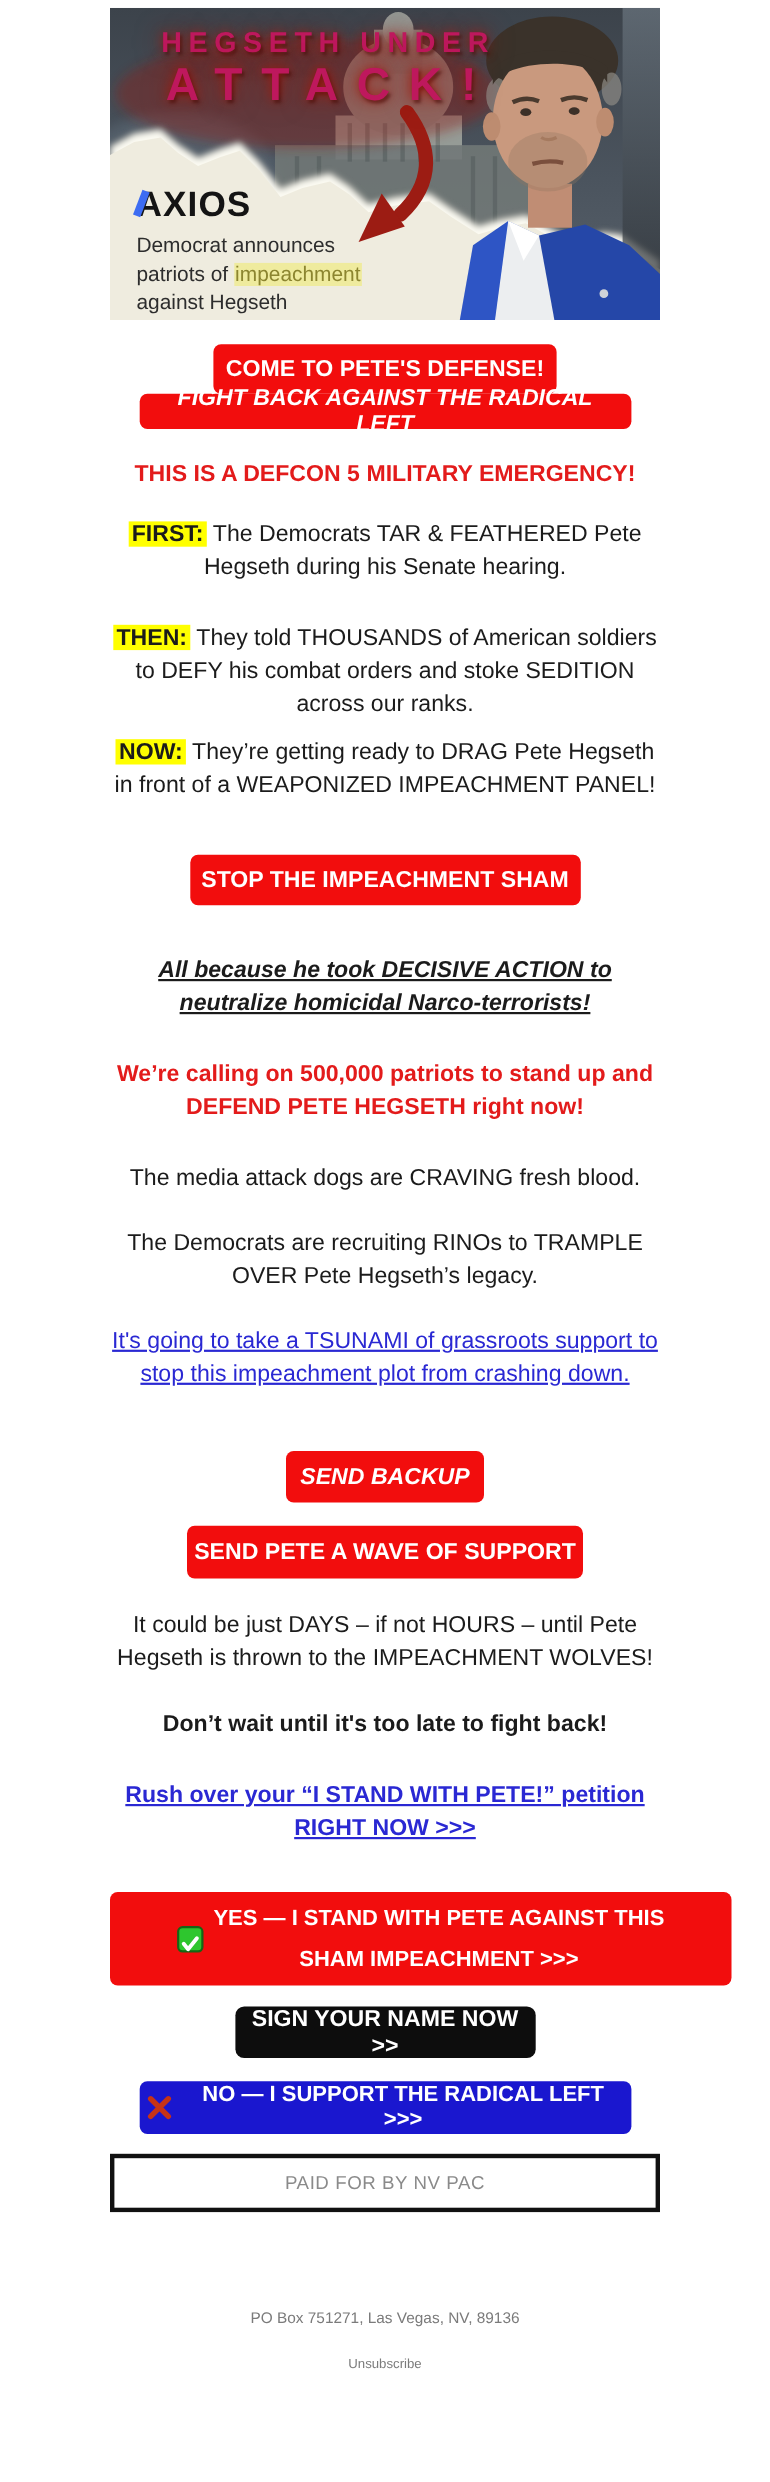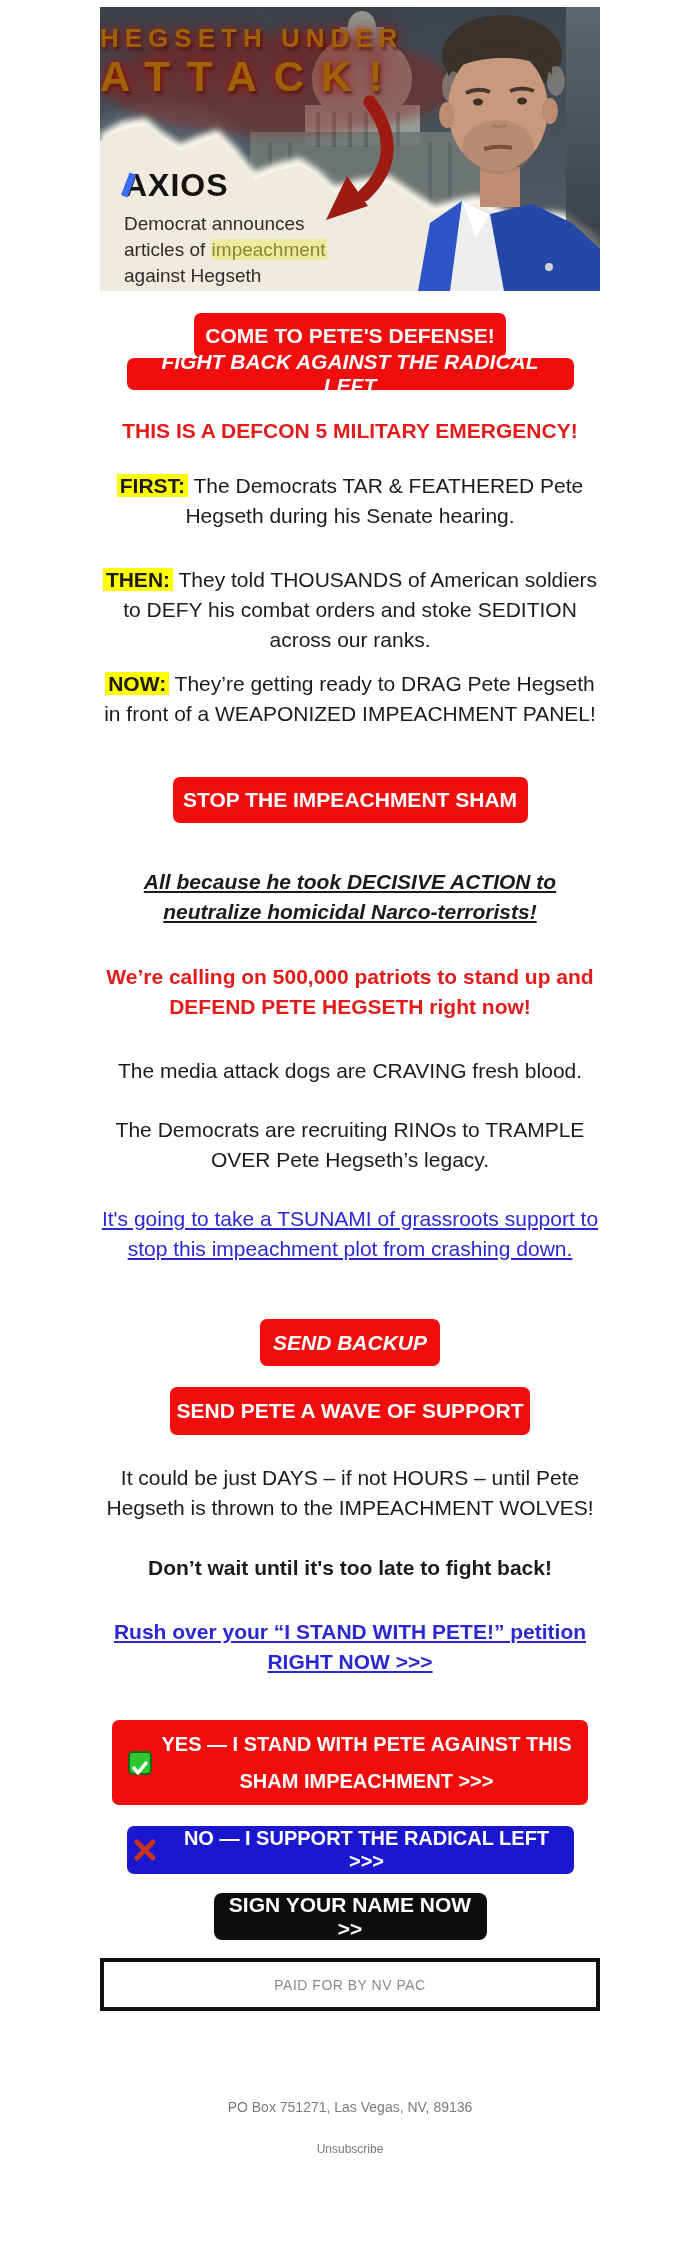"HEGSETH UNDER" .headline { color: #a16207 -> #be185d; text-align: left -> right }
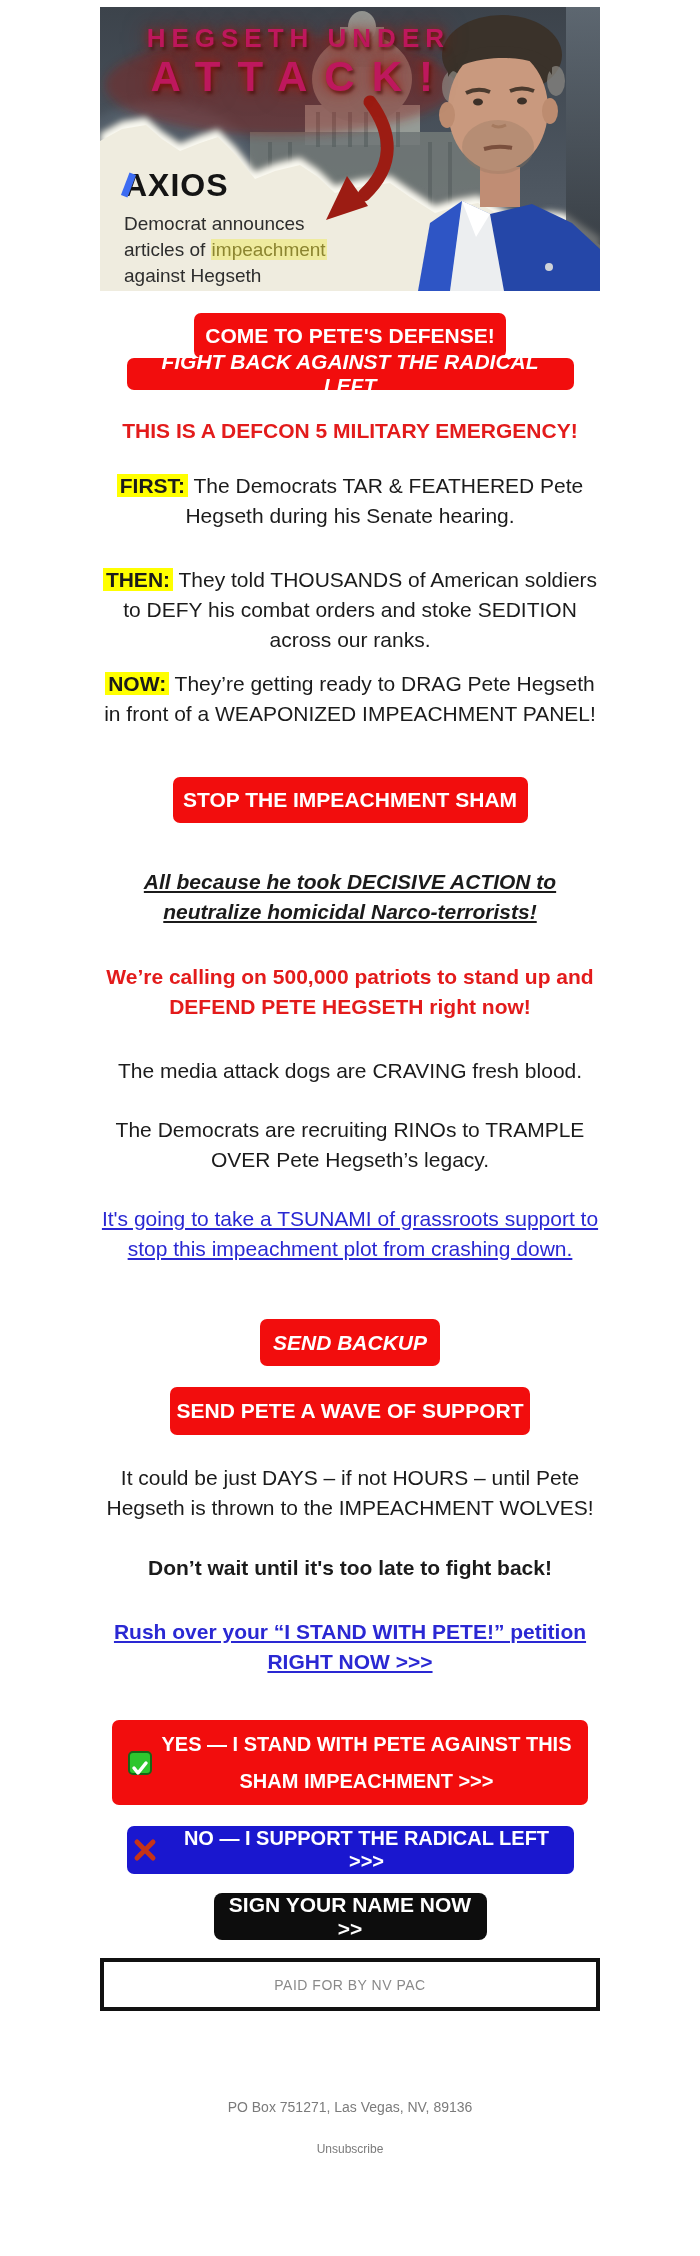"articles of" span { text: articles -> patriots }
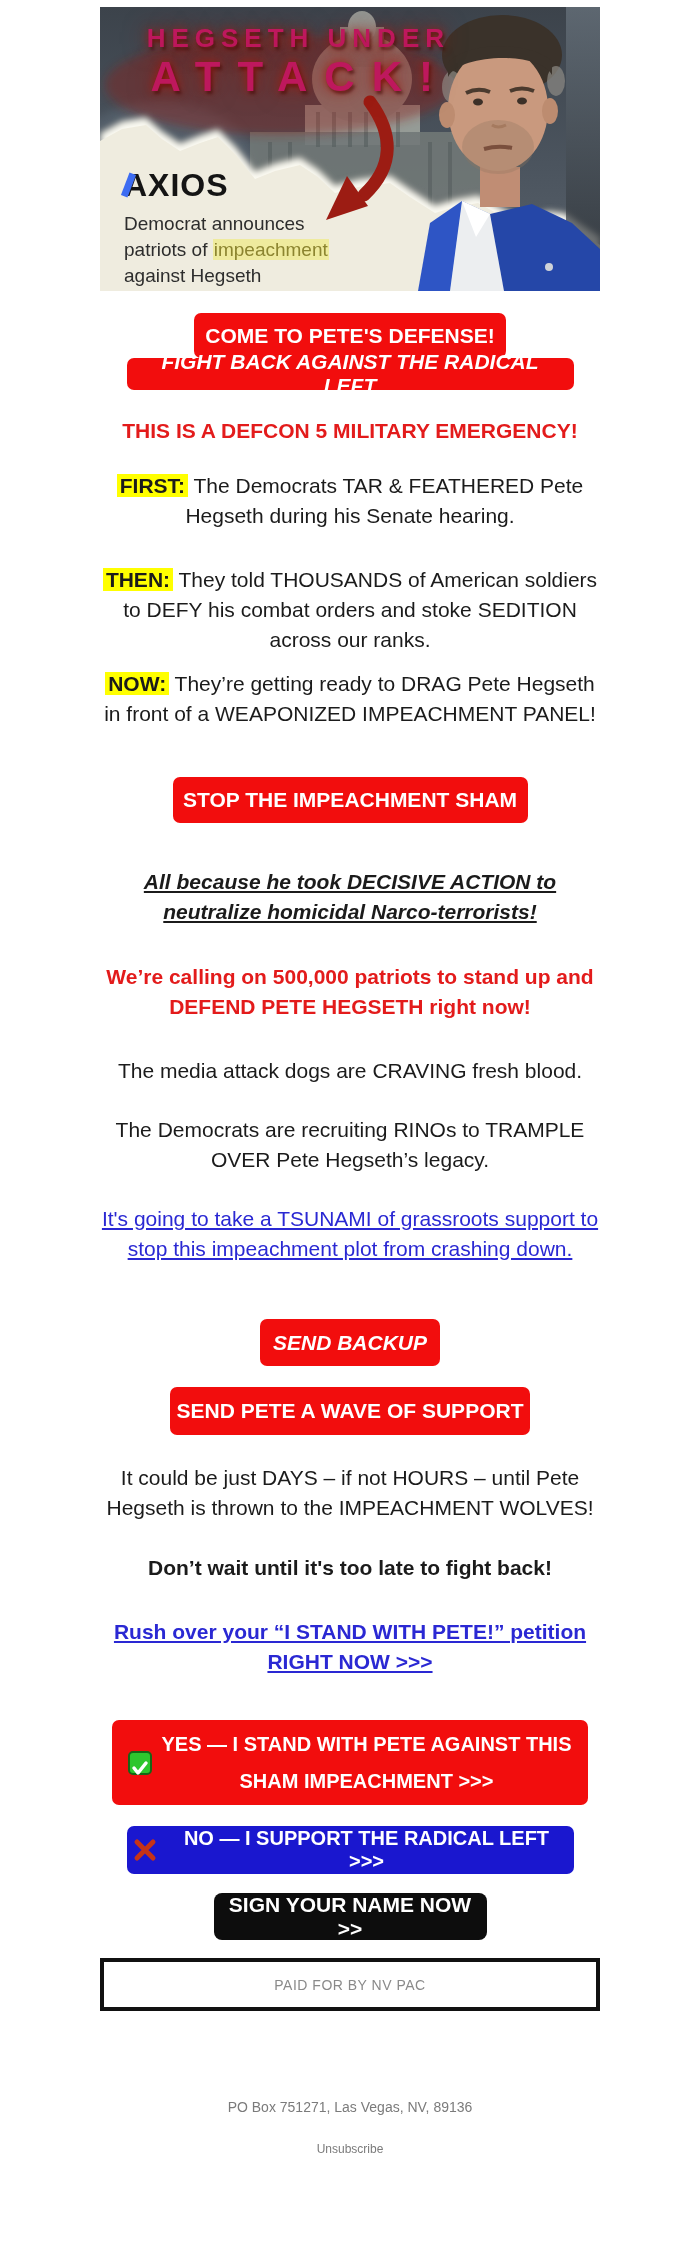"YES — I STAND WITH" .btn-yes { width: 476px -> 565px }
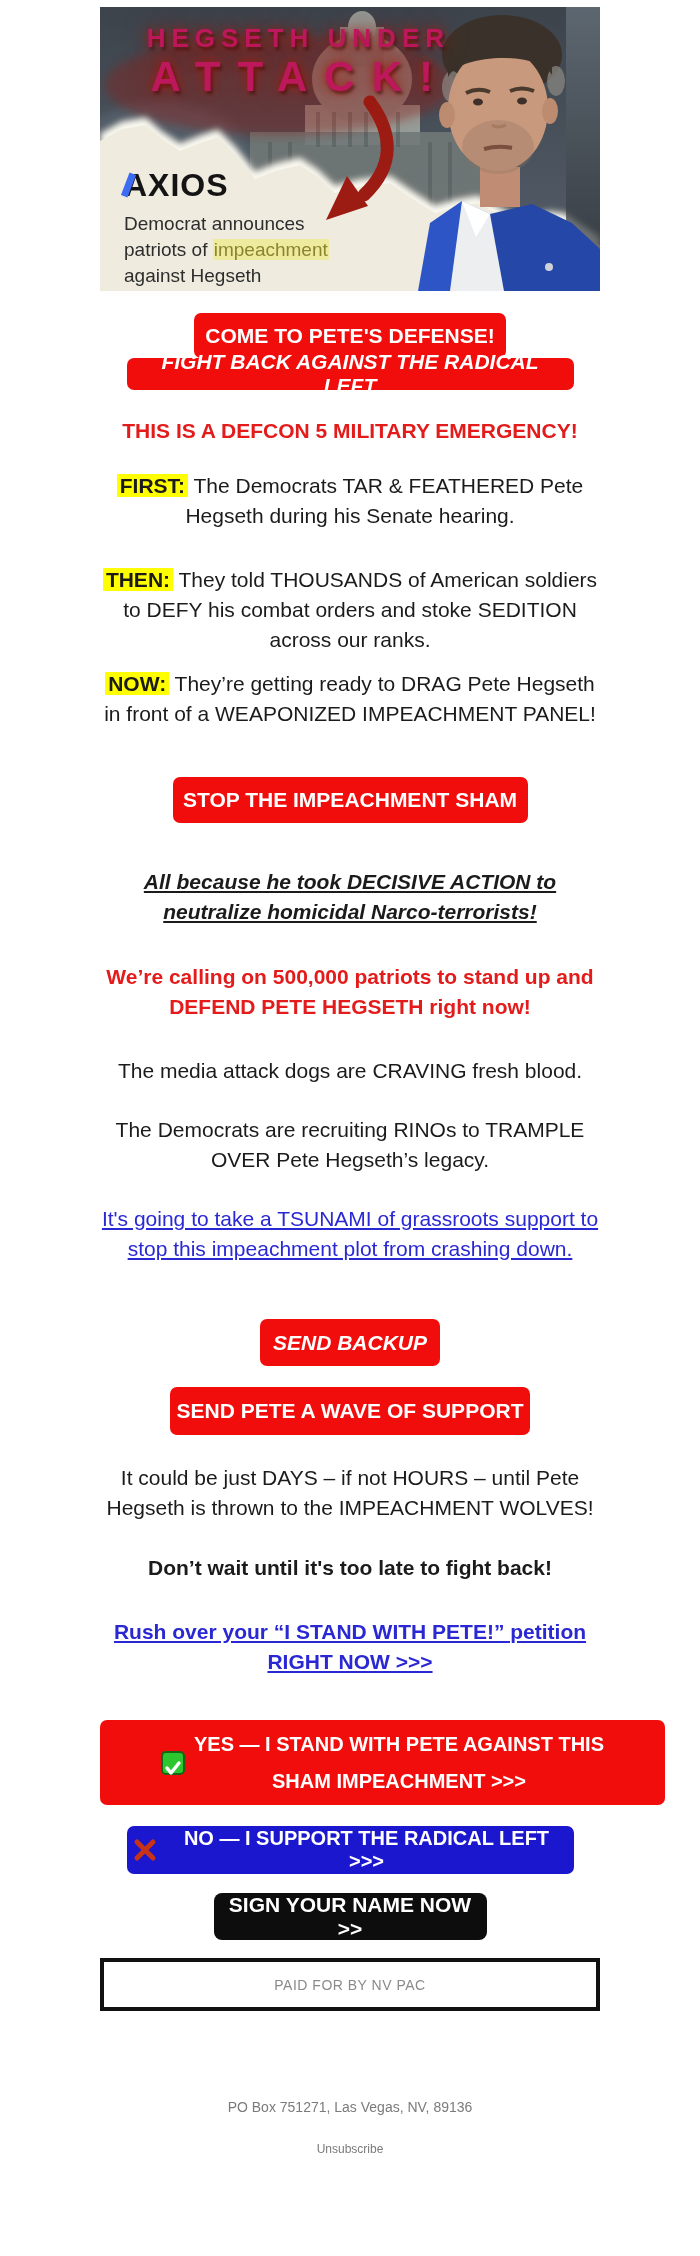"NO — I SUPPORT THE" button.btn { order: before "SIGN YOUR NAME NOW >>" -> after "SIGN YOUR NAME NOW >>" }
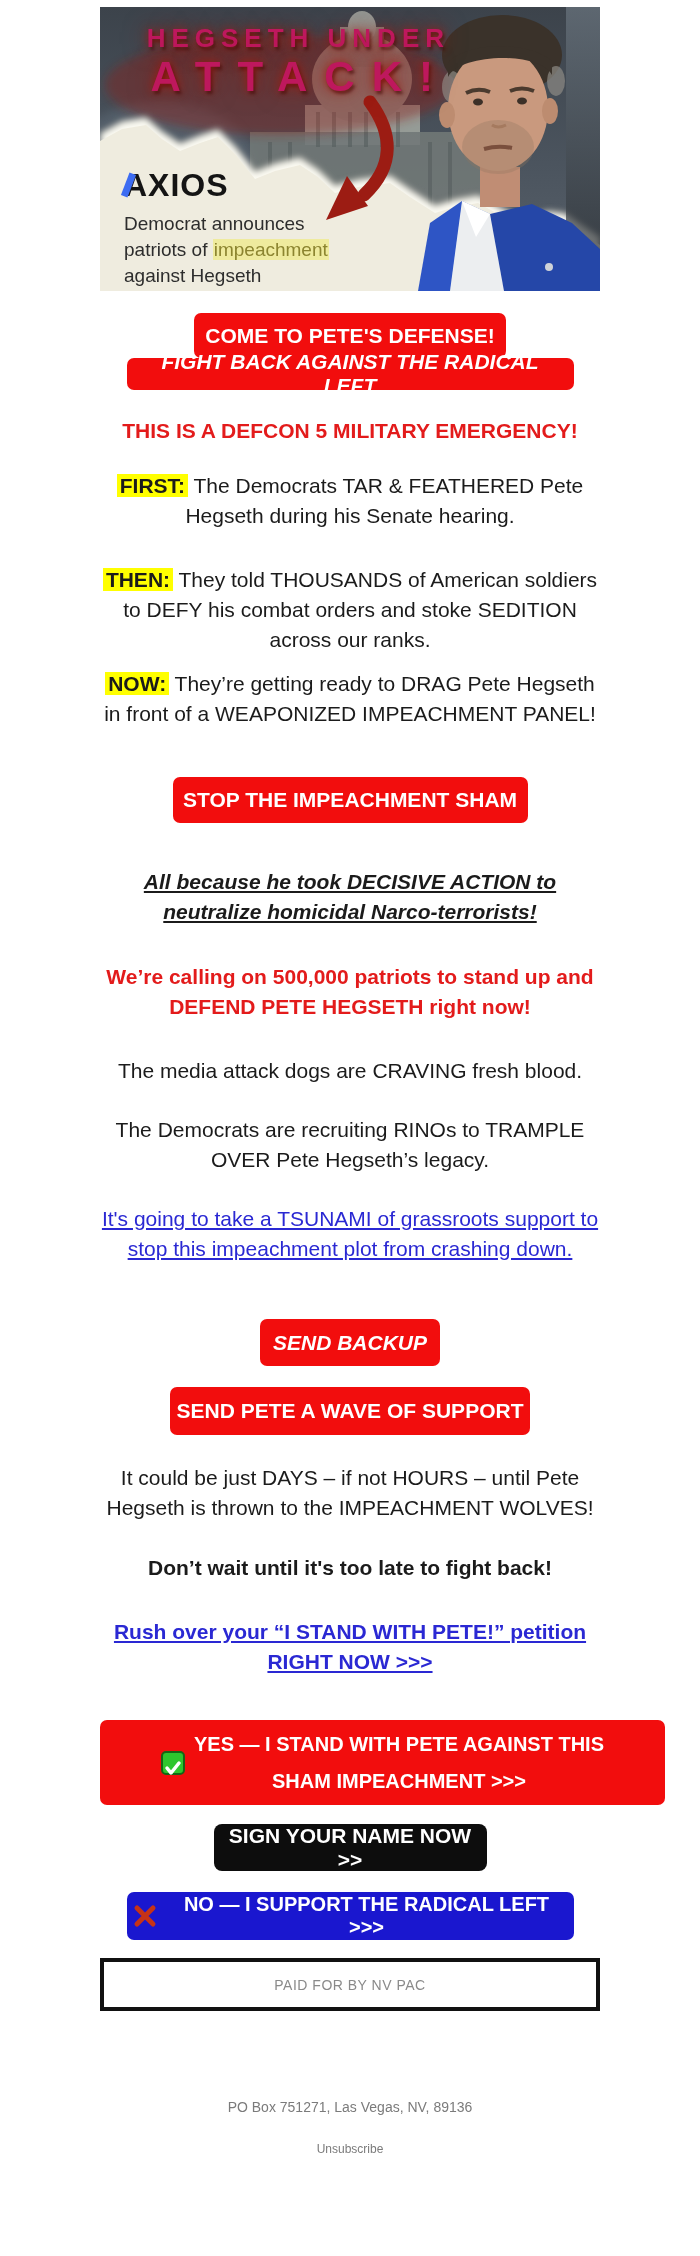"PAID FOR BY NV PAC" .paid-box span { font-size: 14px -> 17px }
